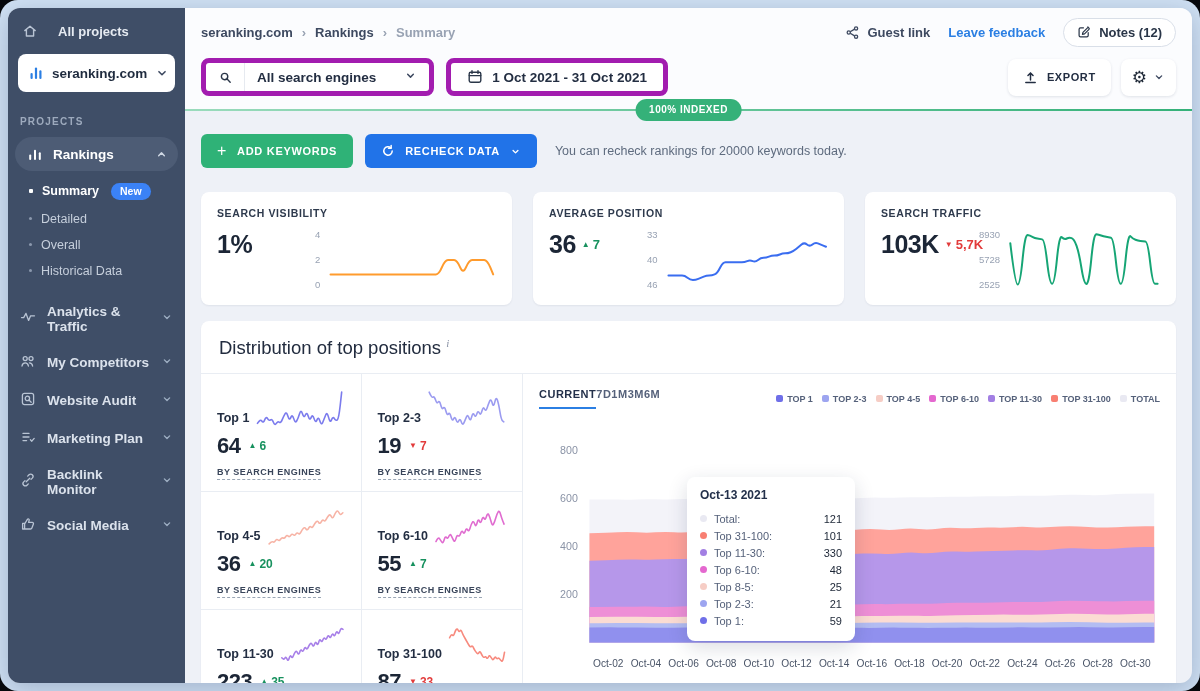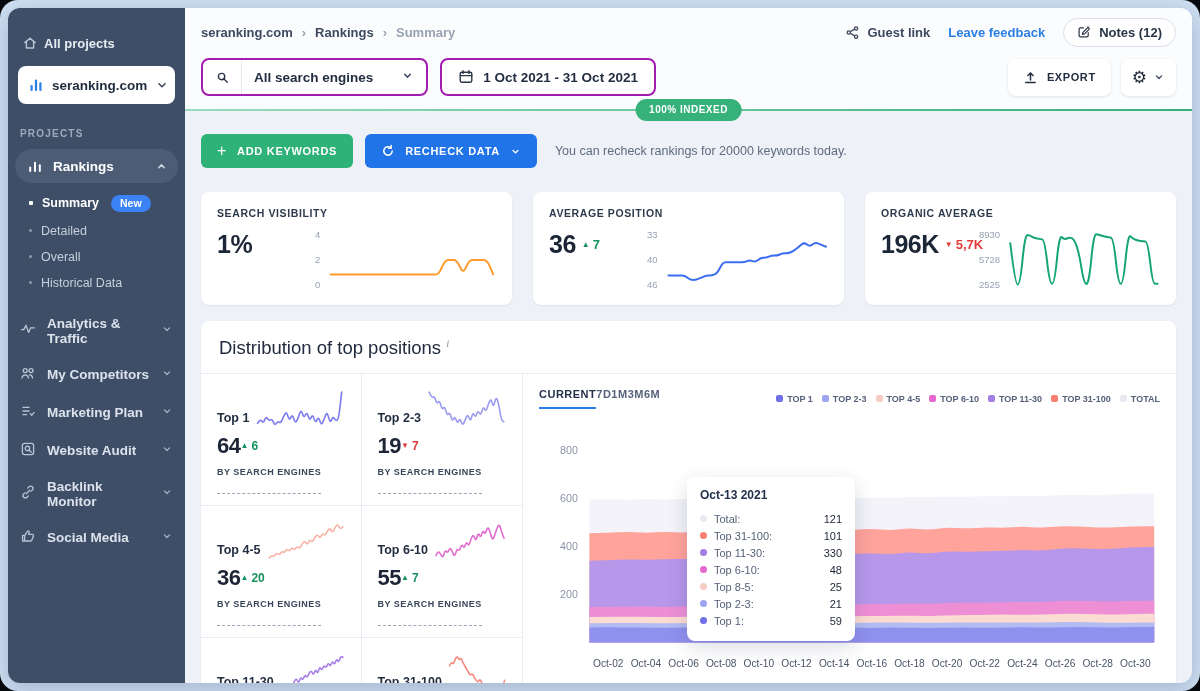"All projects" .sb-top { gap: 6px -> 20px; padding: 27px 14px 10px -> 15px 14px 10px }
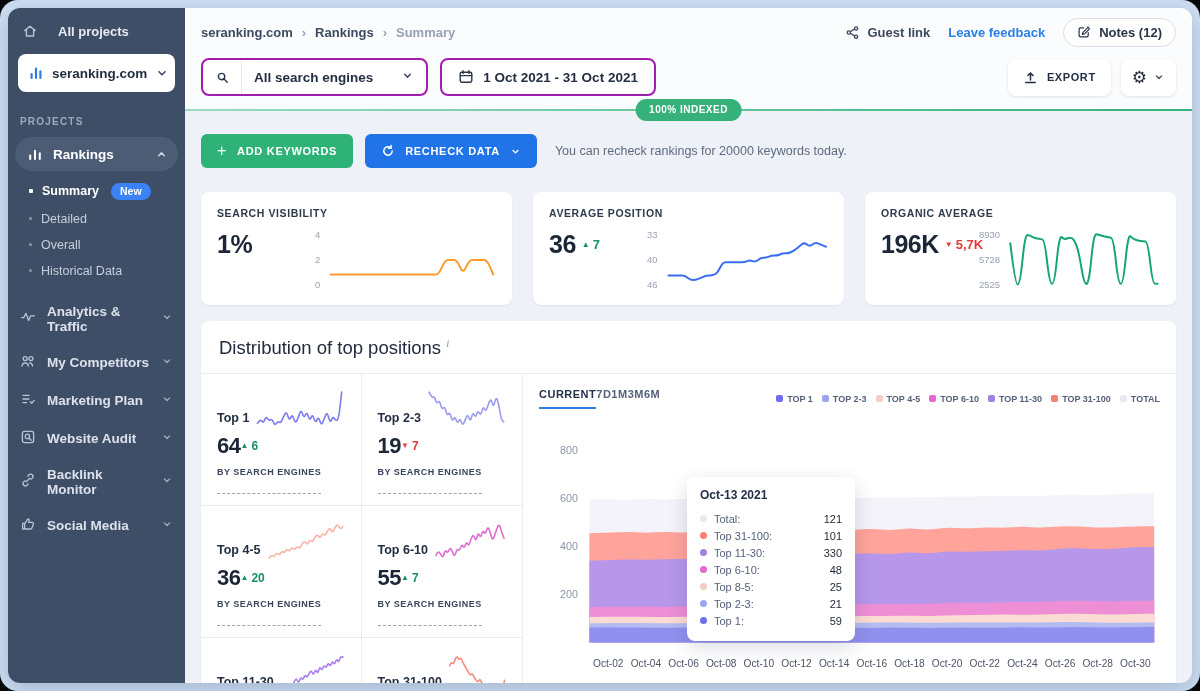"All search engines" .select { border: 2px solid #a21caf -> 5px solid #a21caf }
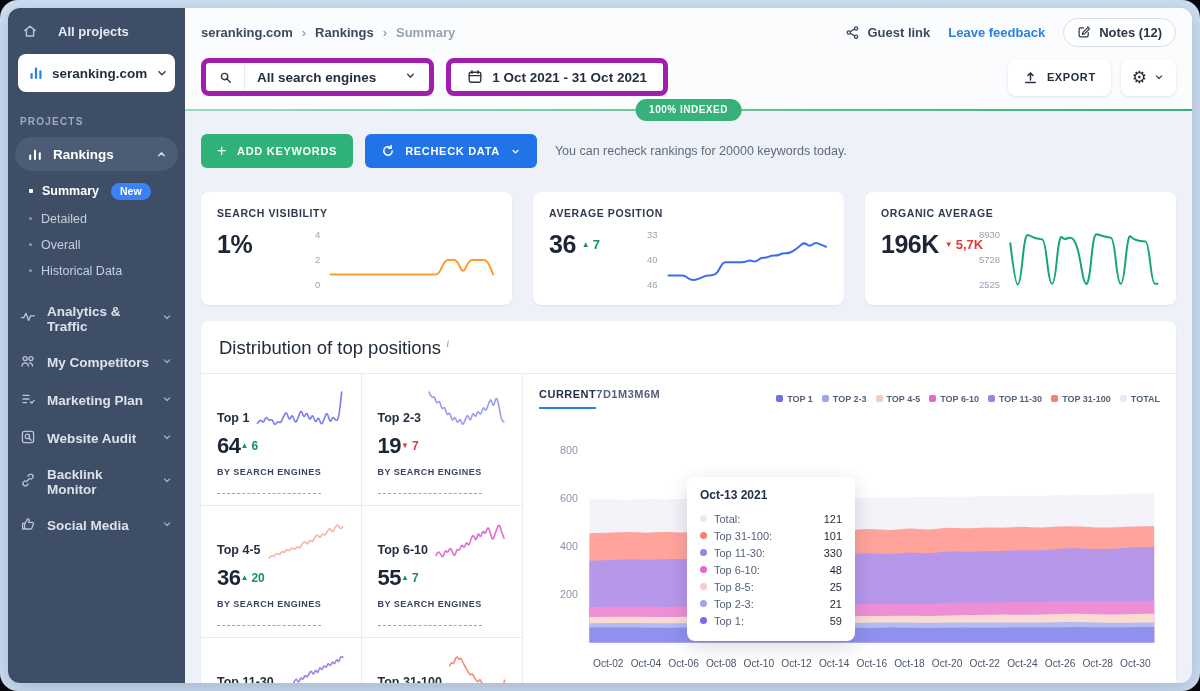"ORGANIC AVERAGE" div.card-title { text: ORGANIC AVERAGE -> SEARCH TRAFFIC }
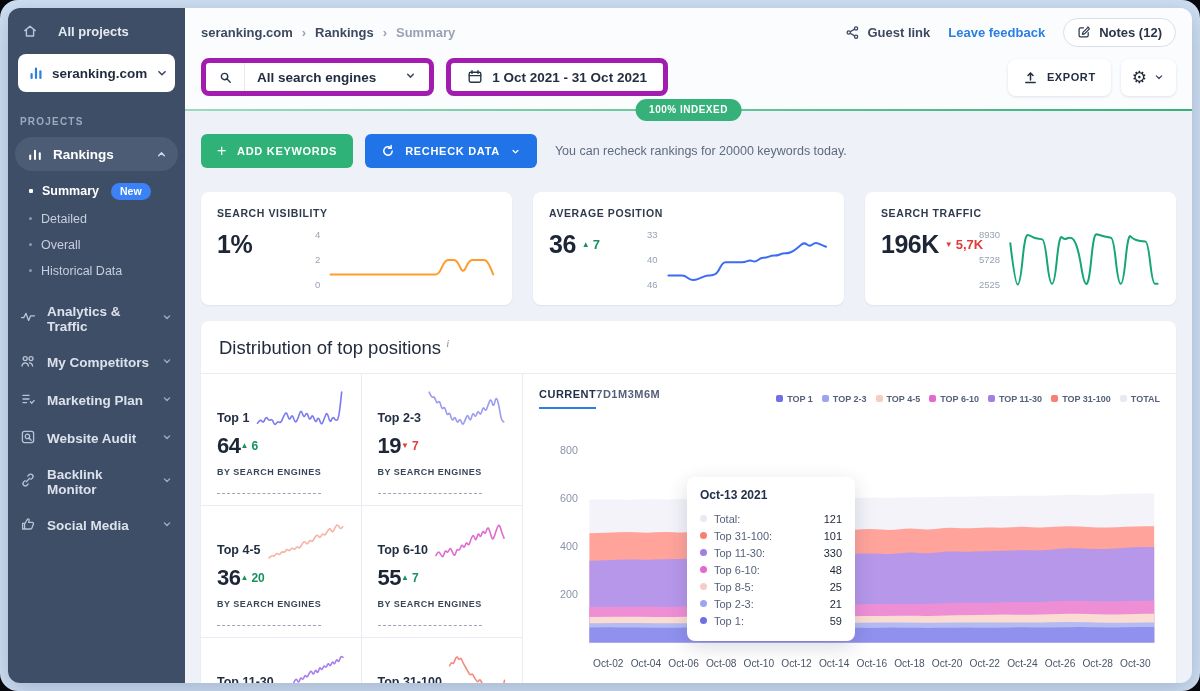"196K" span.card-value { text: 196K -> 103K }
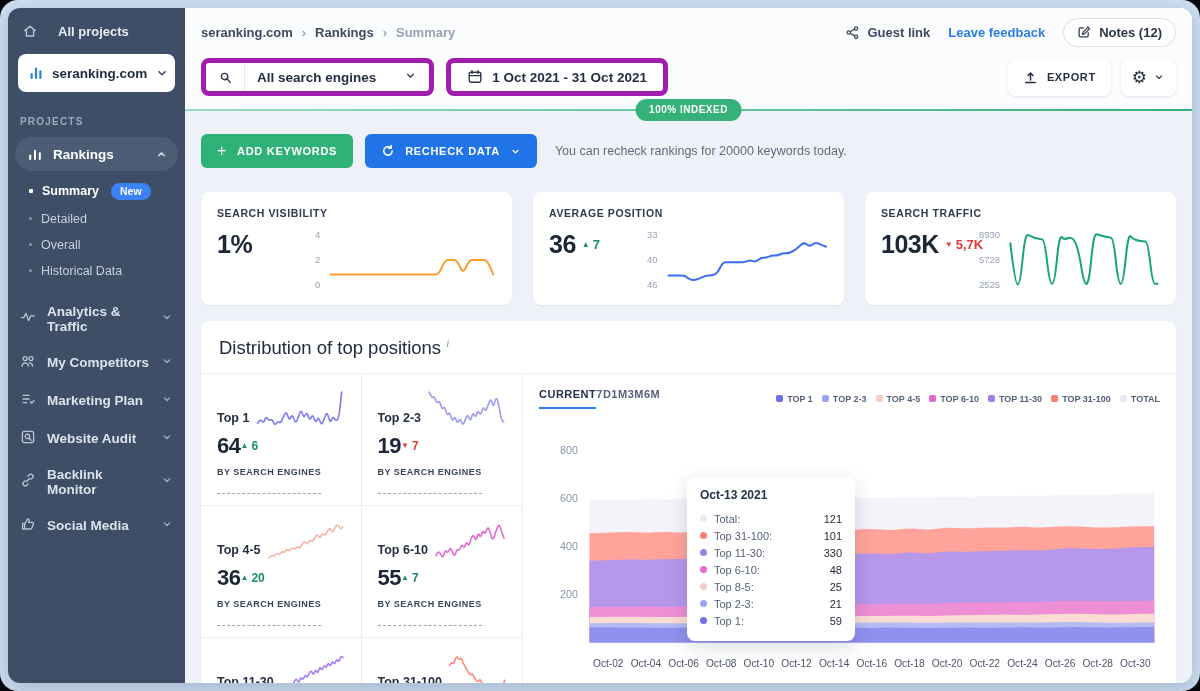"Marketing Plan" div.sb-item { order: before "Website Audit" -> after "Website Audit" }
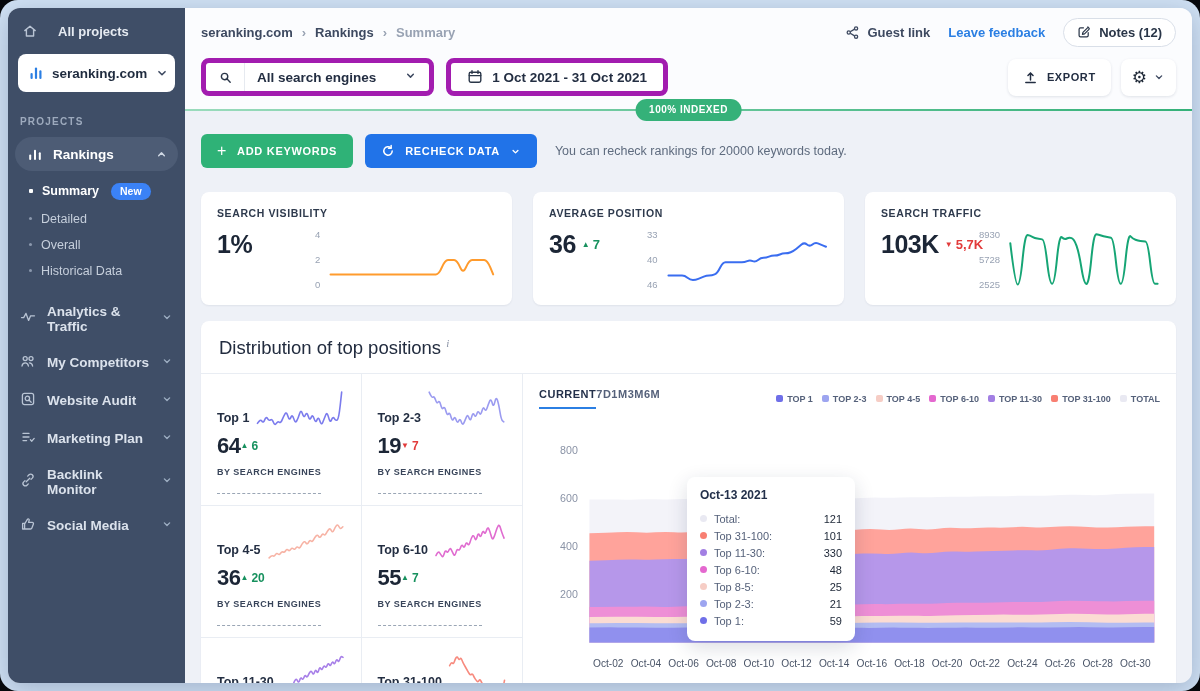"64" .mini-value-row { gap: none -> 8px }
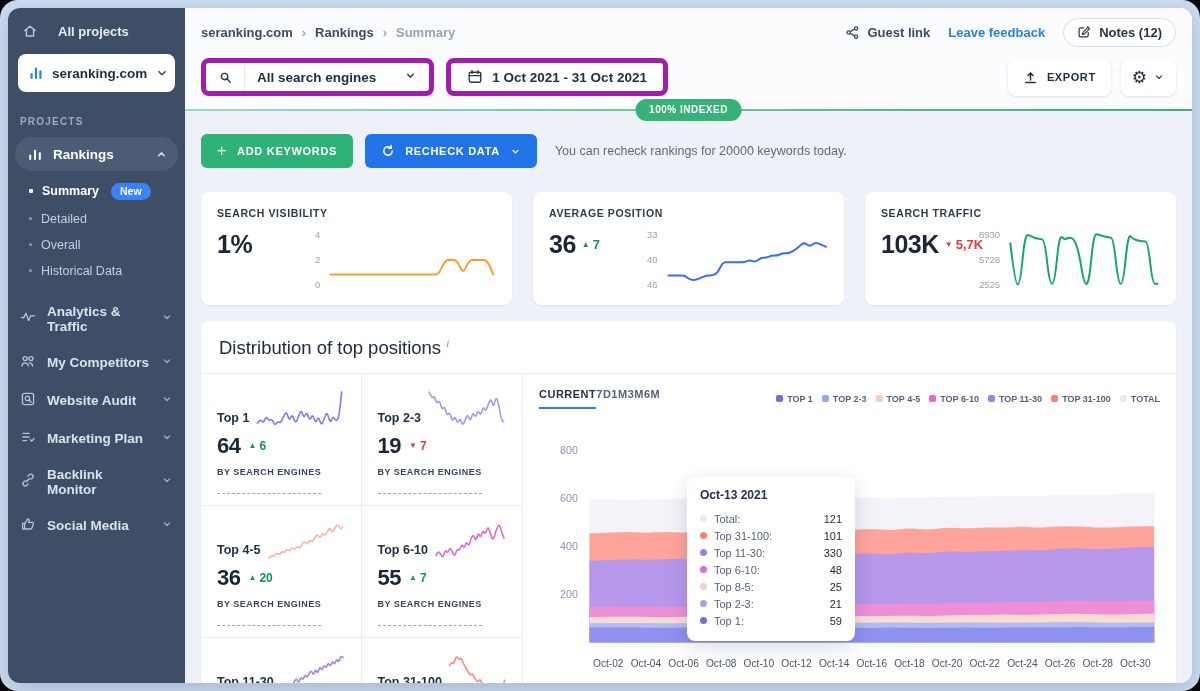"BY SEARCH ENGINES" .mini-sub { padding-bottom: 16px -> 2px }
